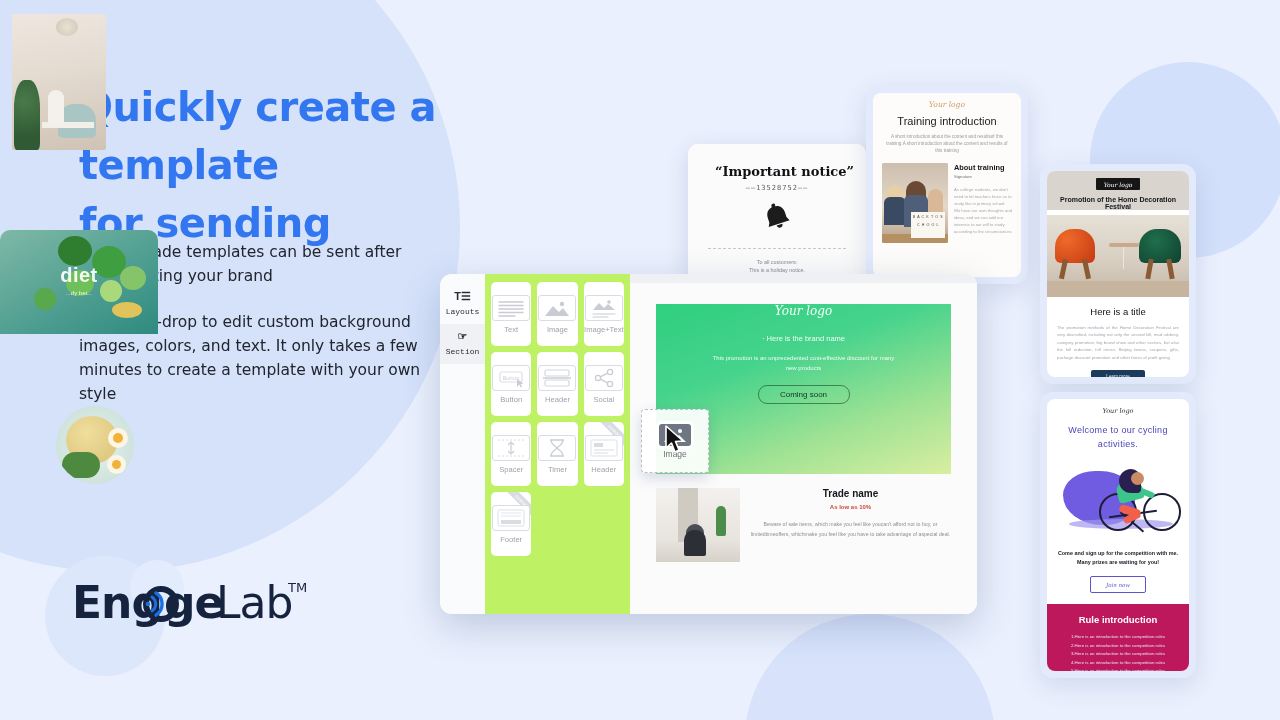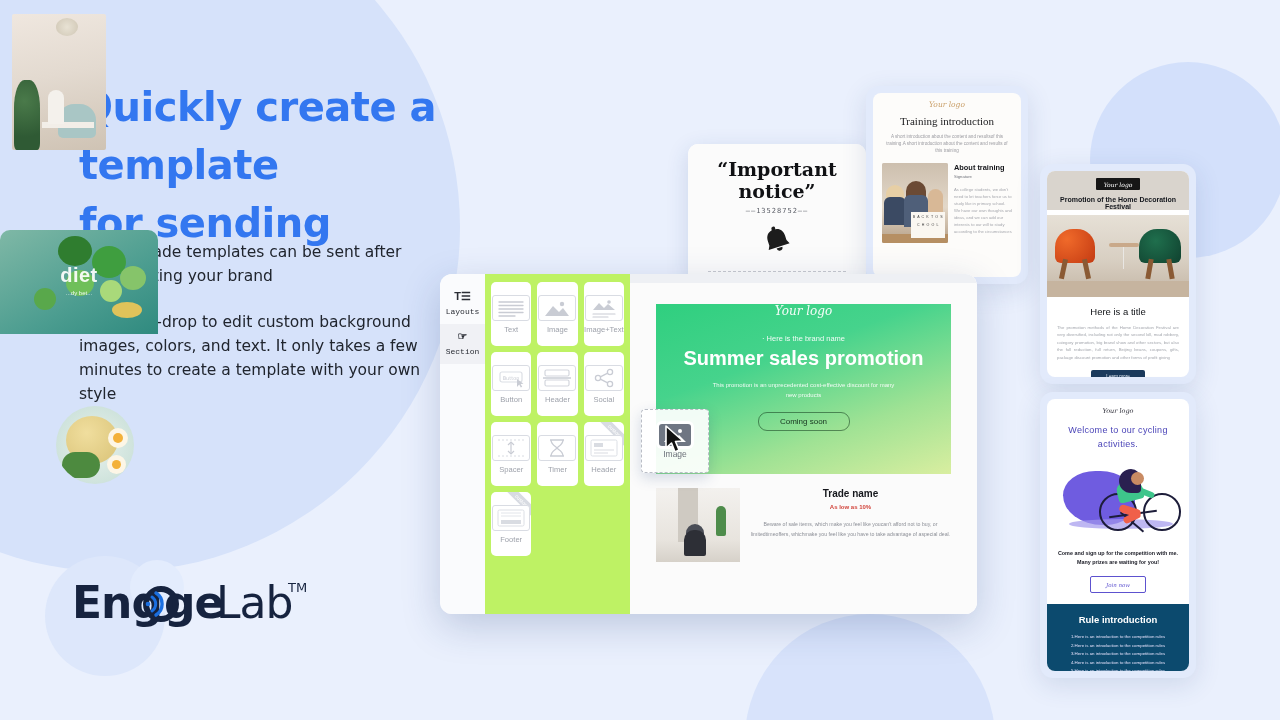"Training introduction" .tr-title { font-family: Liberation Serif, serif -> Liberation Sans, sans-serif }
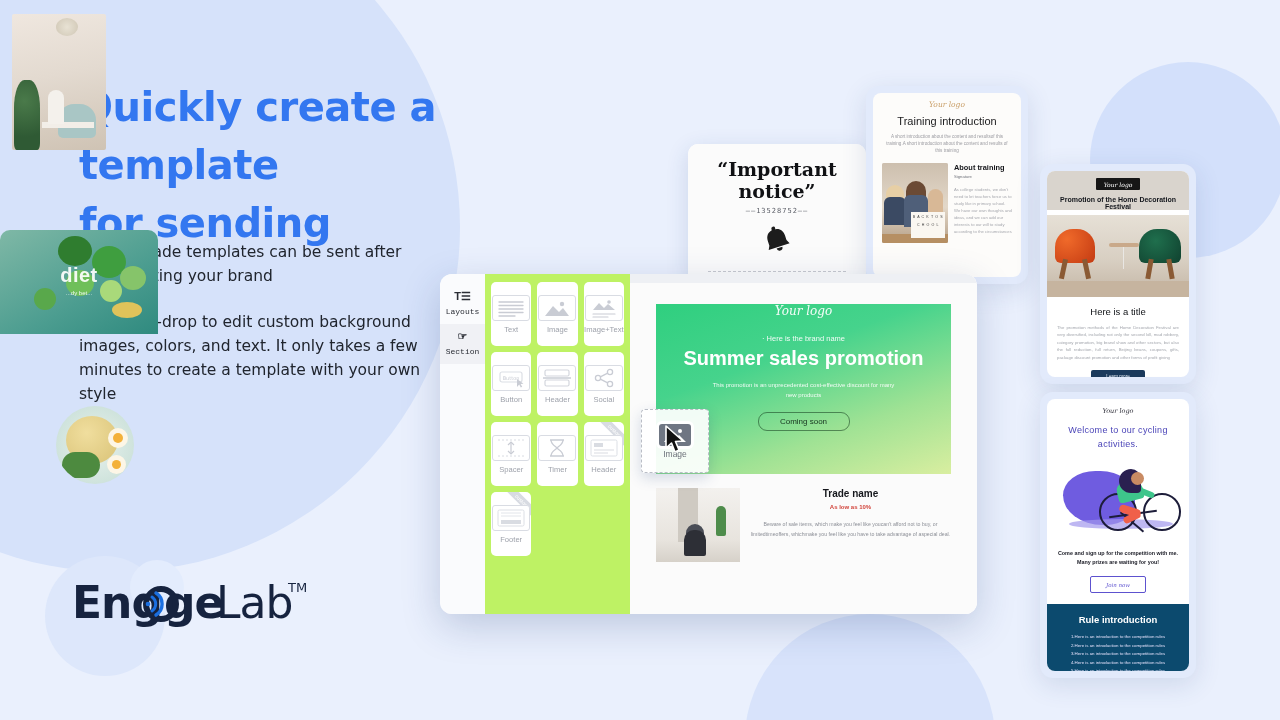"“Important notice”" .notice-title { font-size: 19px -> 13px; margin-top: none -> 6px; text-align: none -> right }
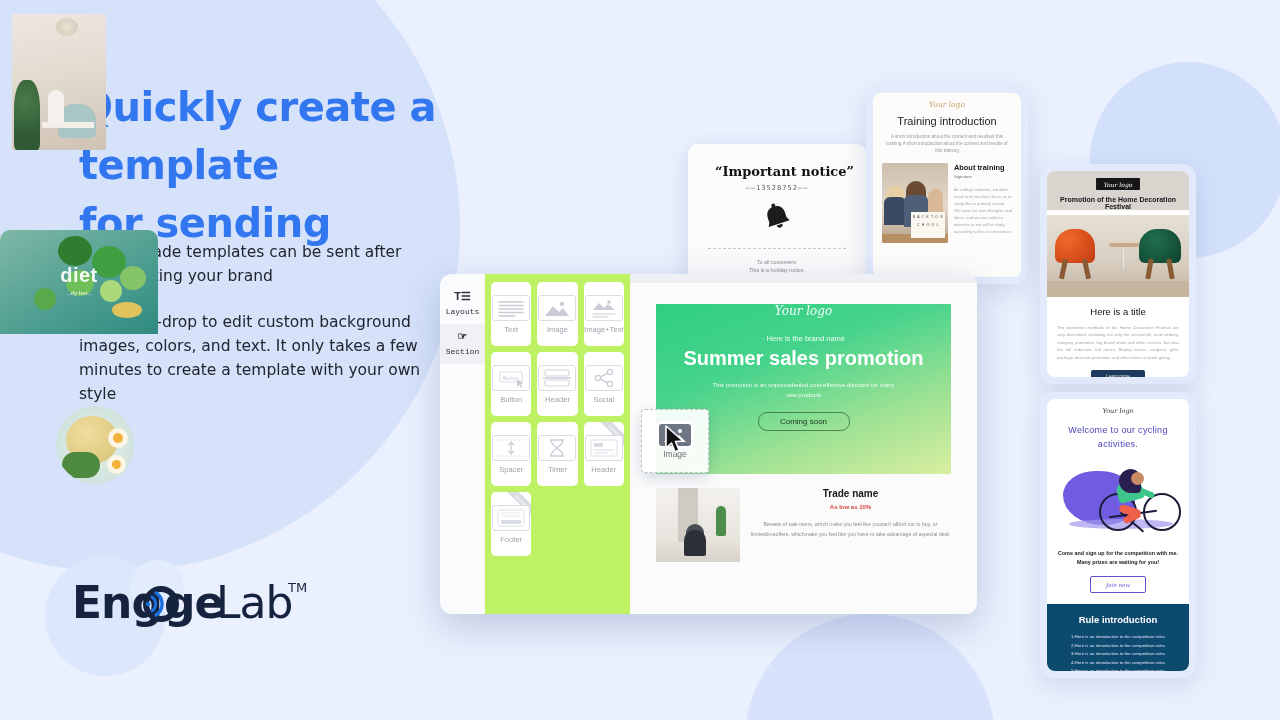"Summer sales promotion" div.big { html: <div>Summer sales promotion</div> -> none }
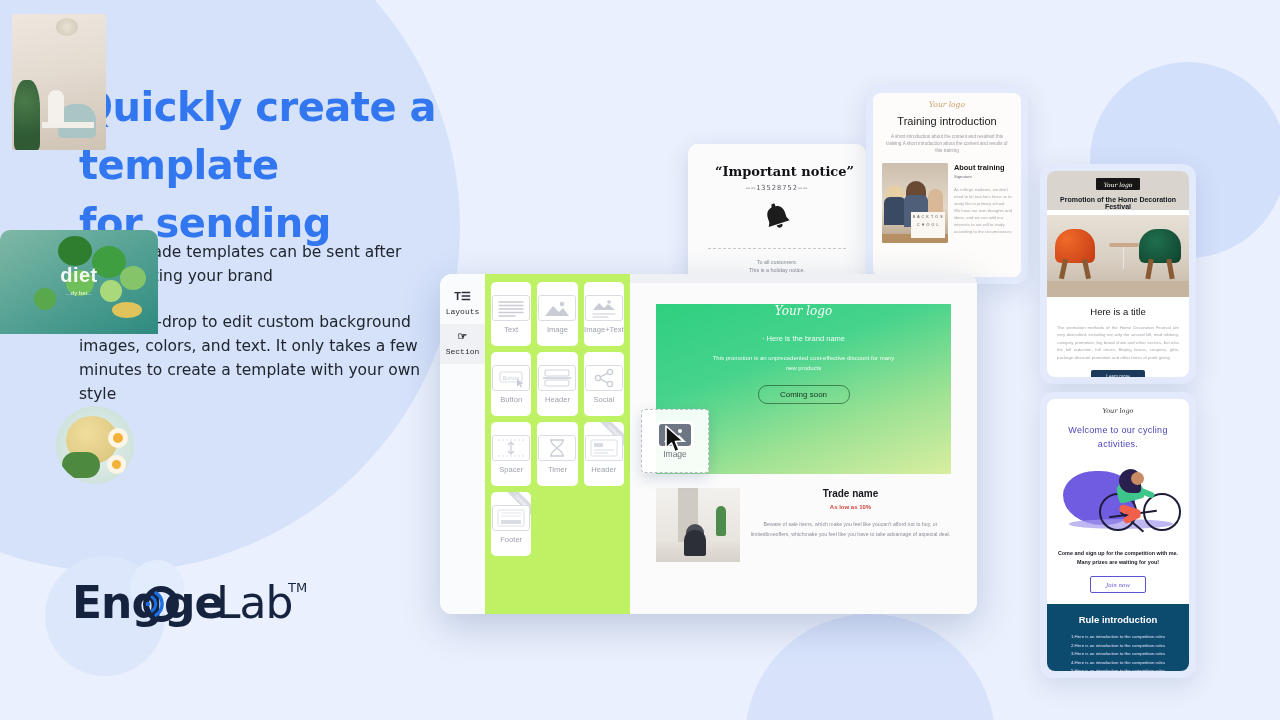"Rule introduction" .cy-rules { background: #0c4a6e -> #be185d }
